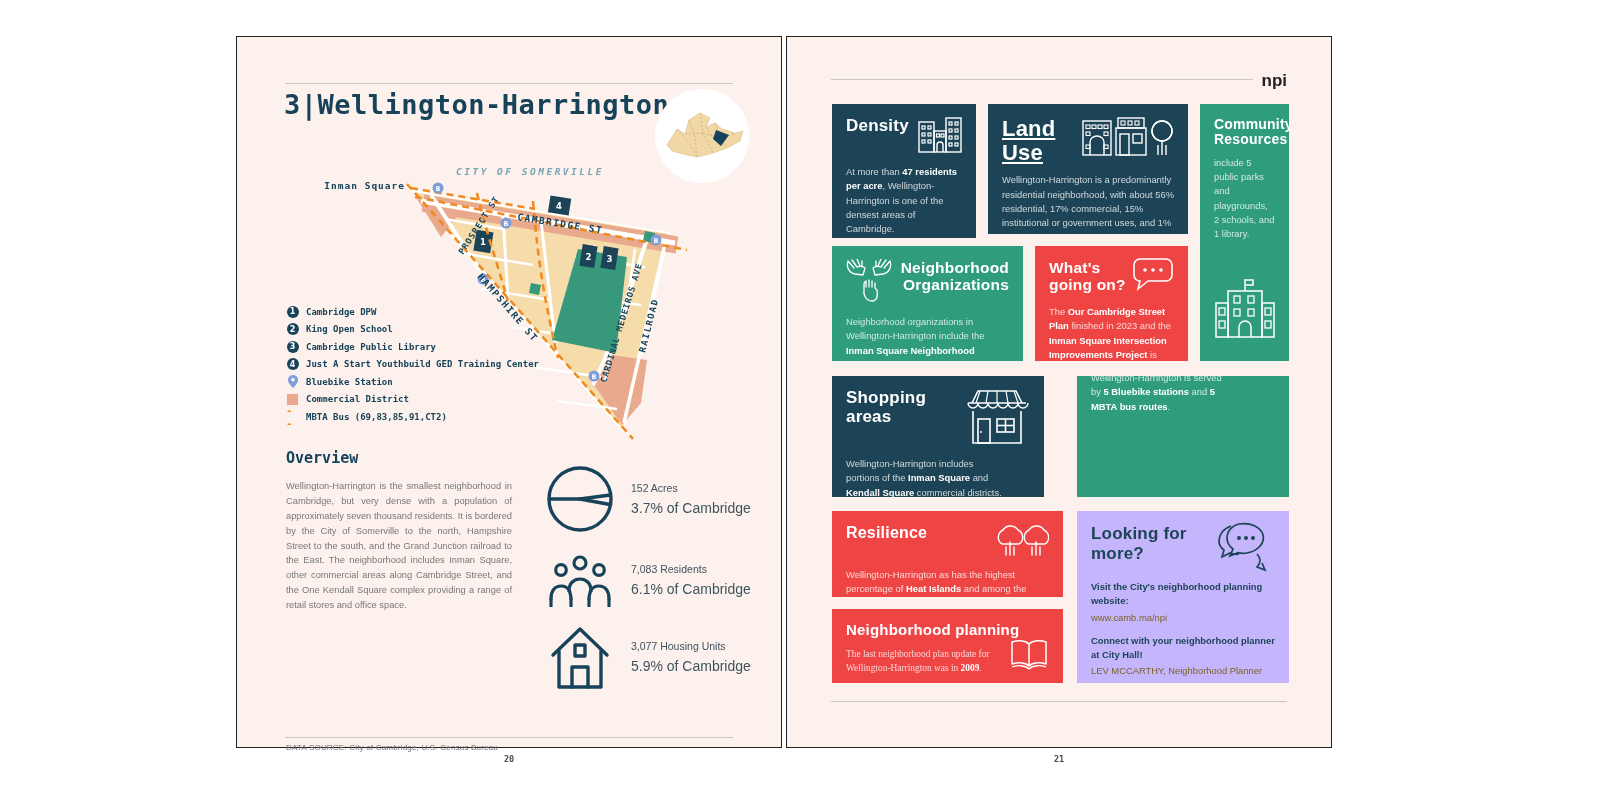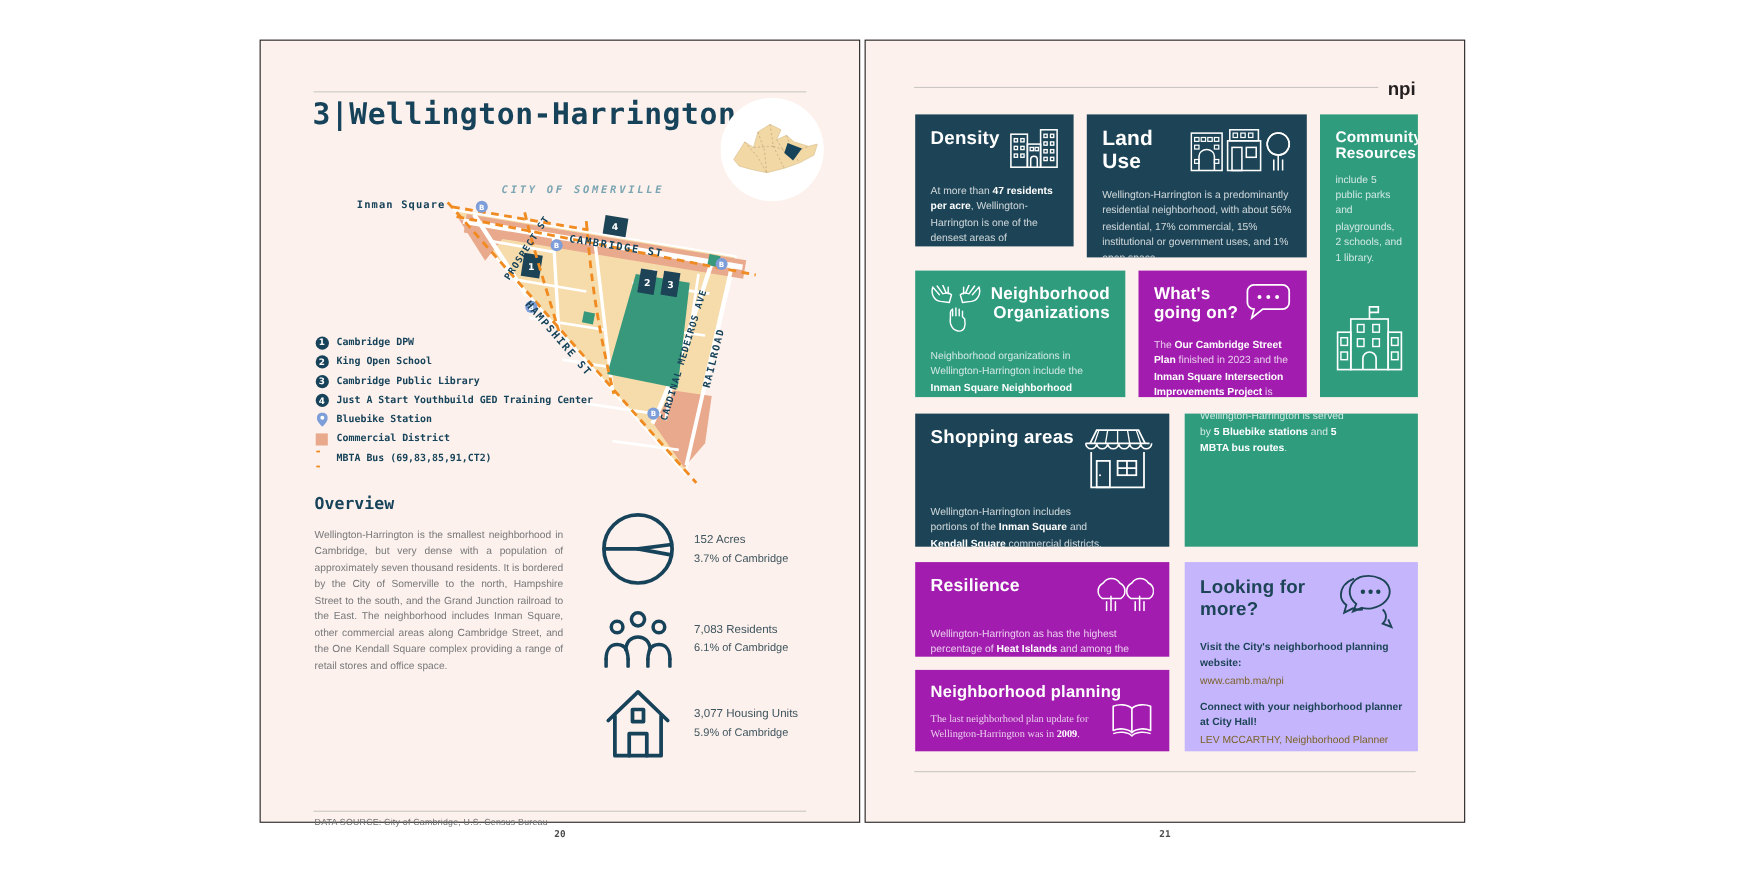"Density" #card-density { height: 120px -> 134px }
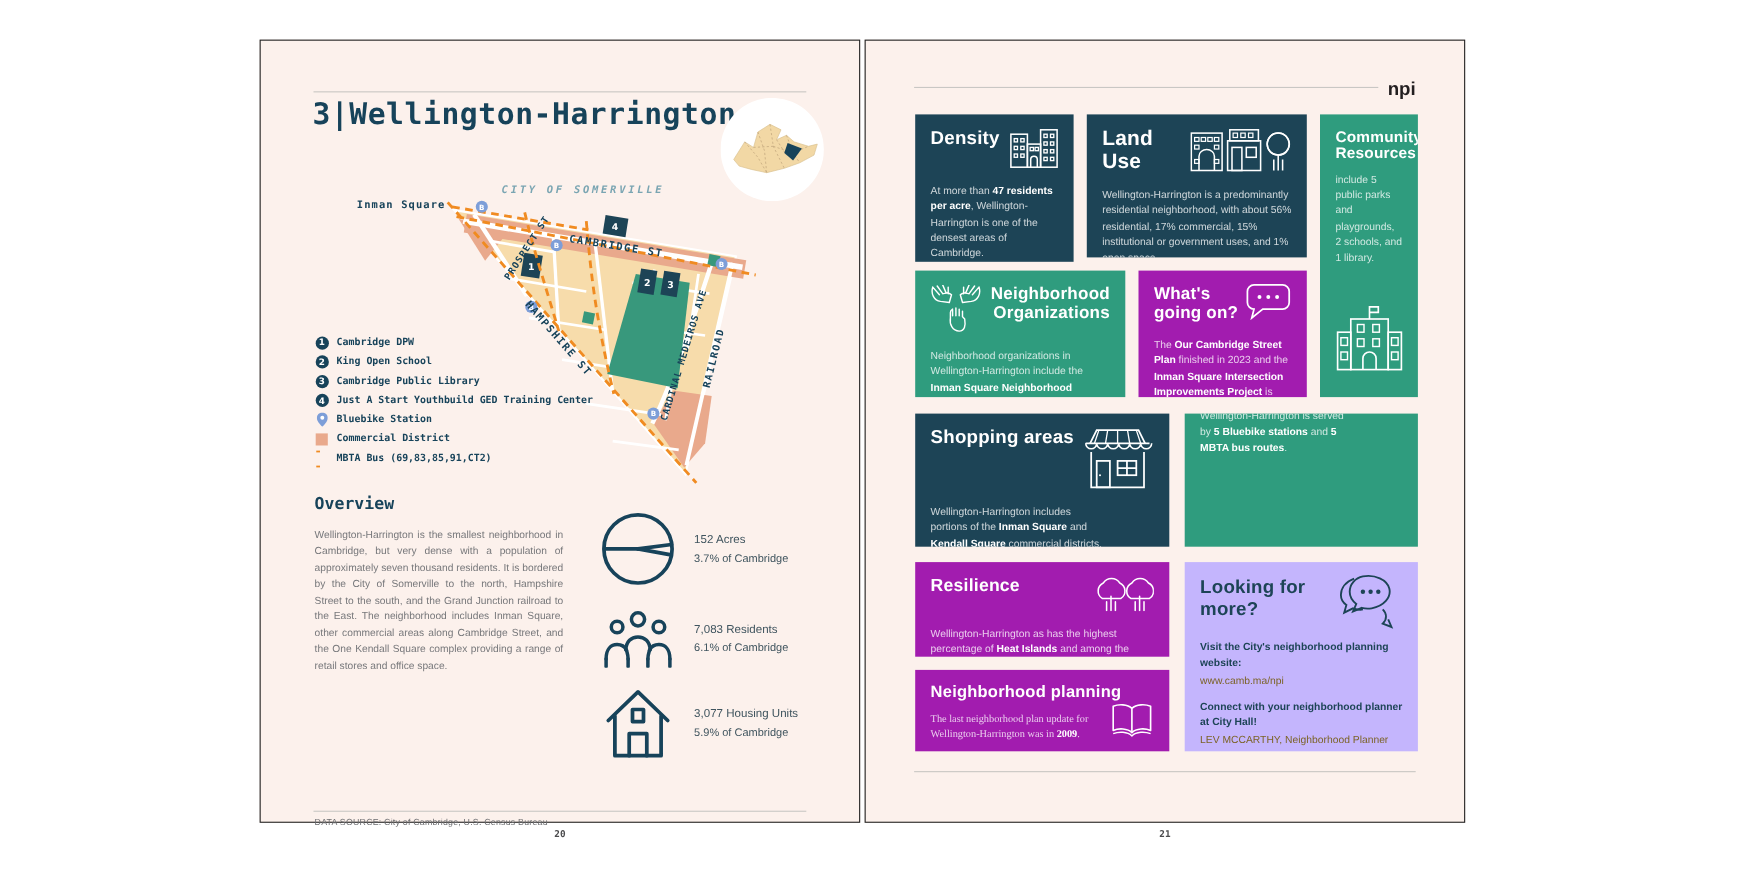"Land Use" h3 { font-size: 19px -> 22px; text-decoration: none -> underline }
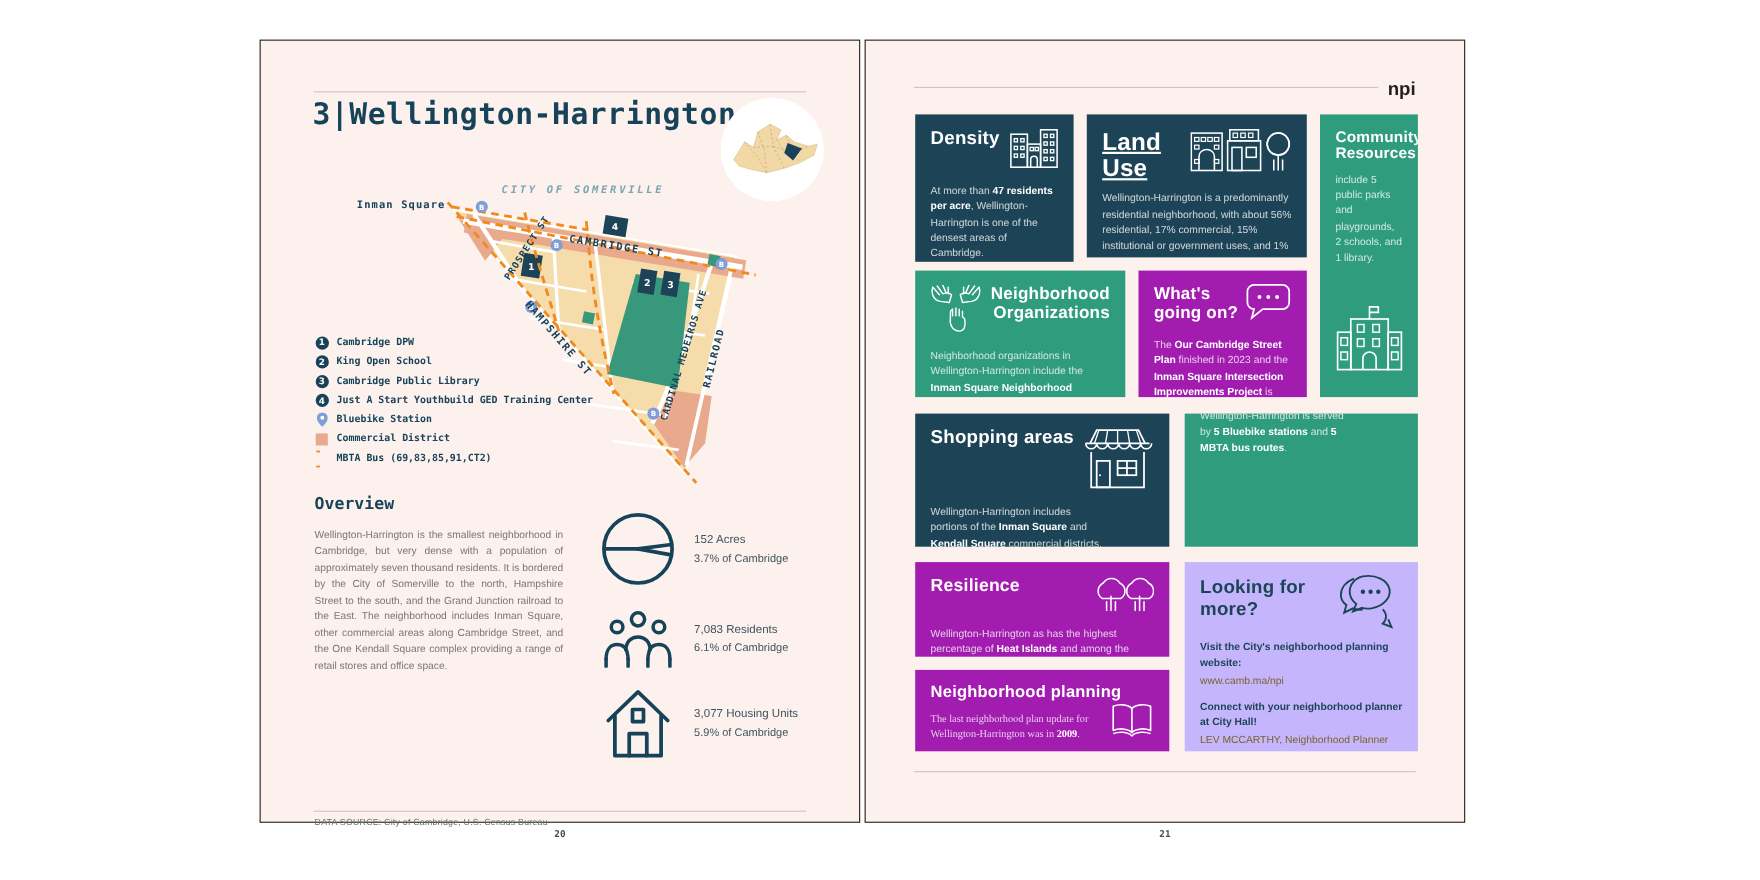"What's going on?" .c-orange { background: #a21caf -> #ef4444 }
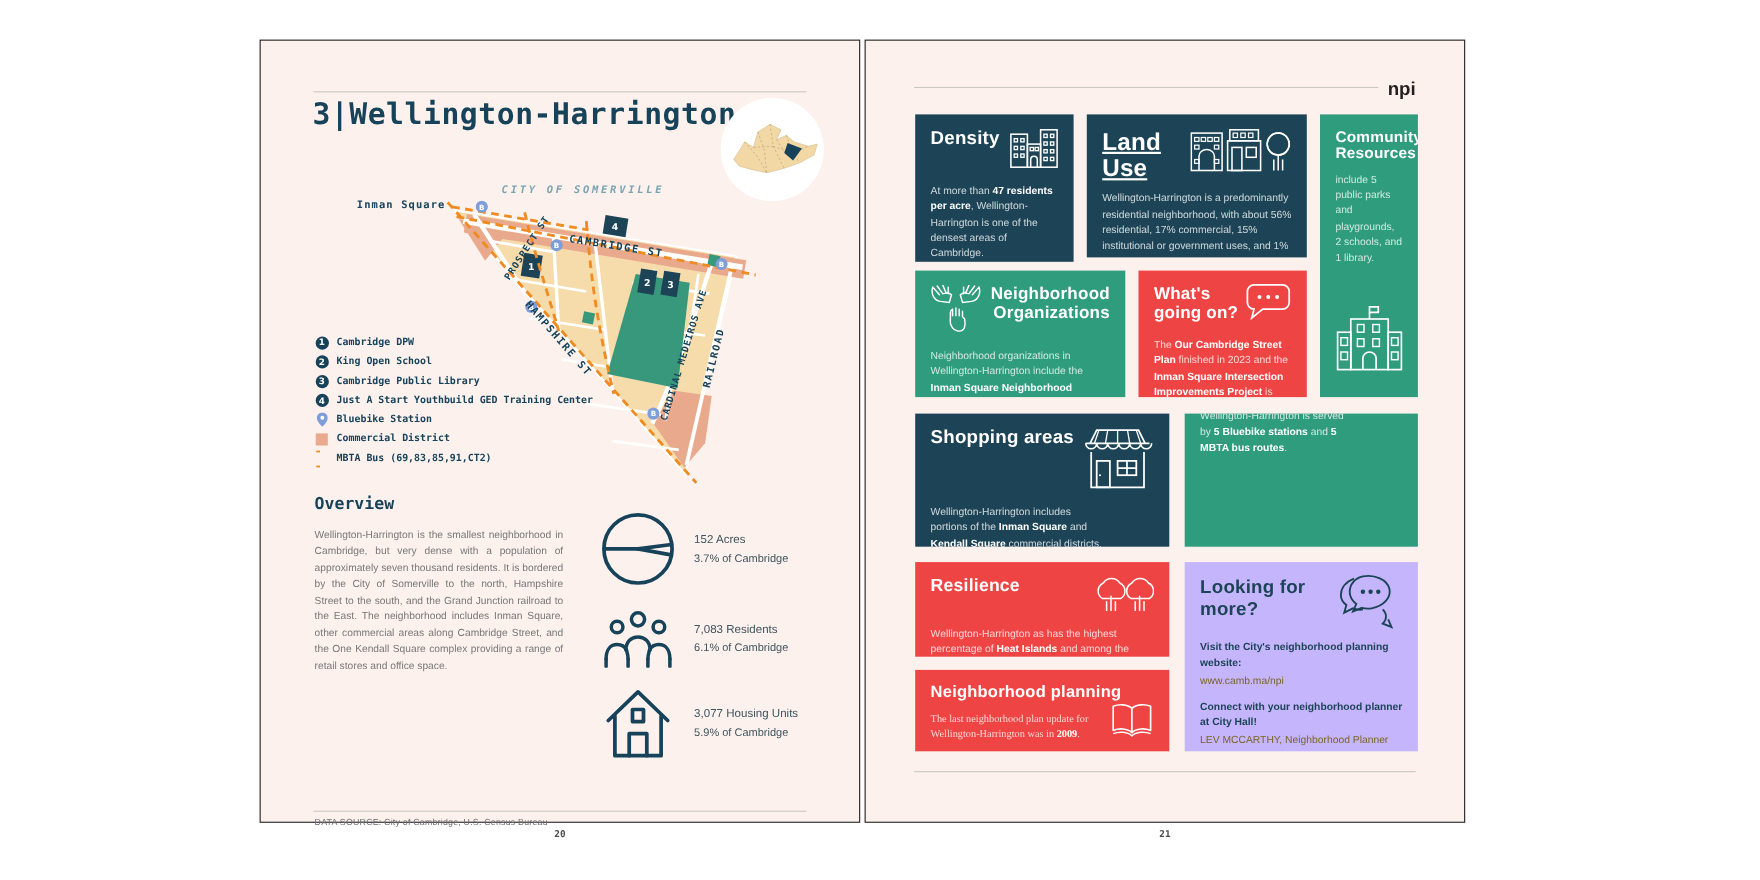"Shopping areas" #card-shopping { width: 231px -> 212px }
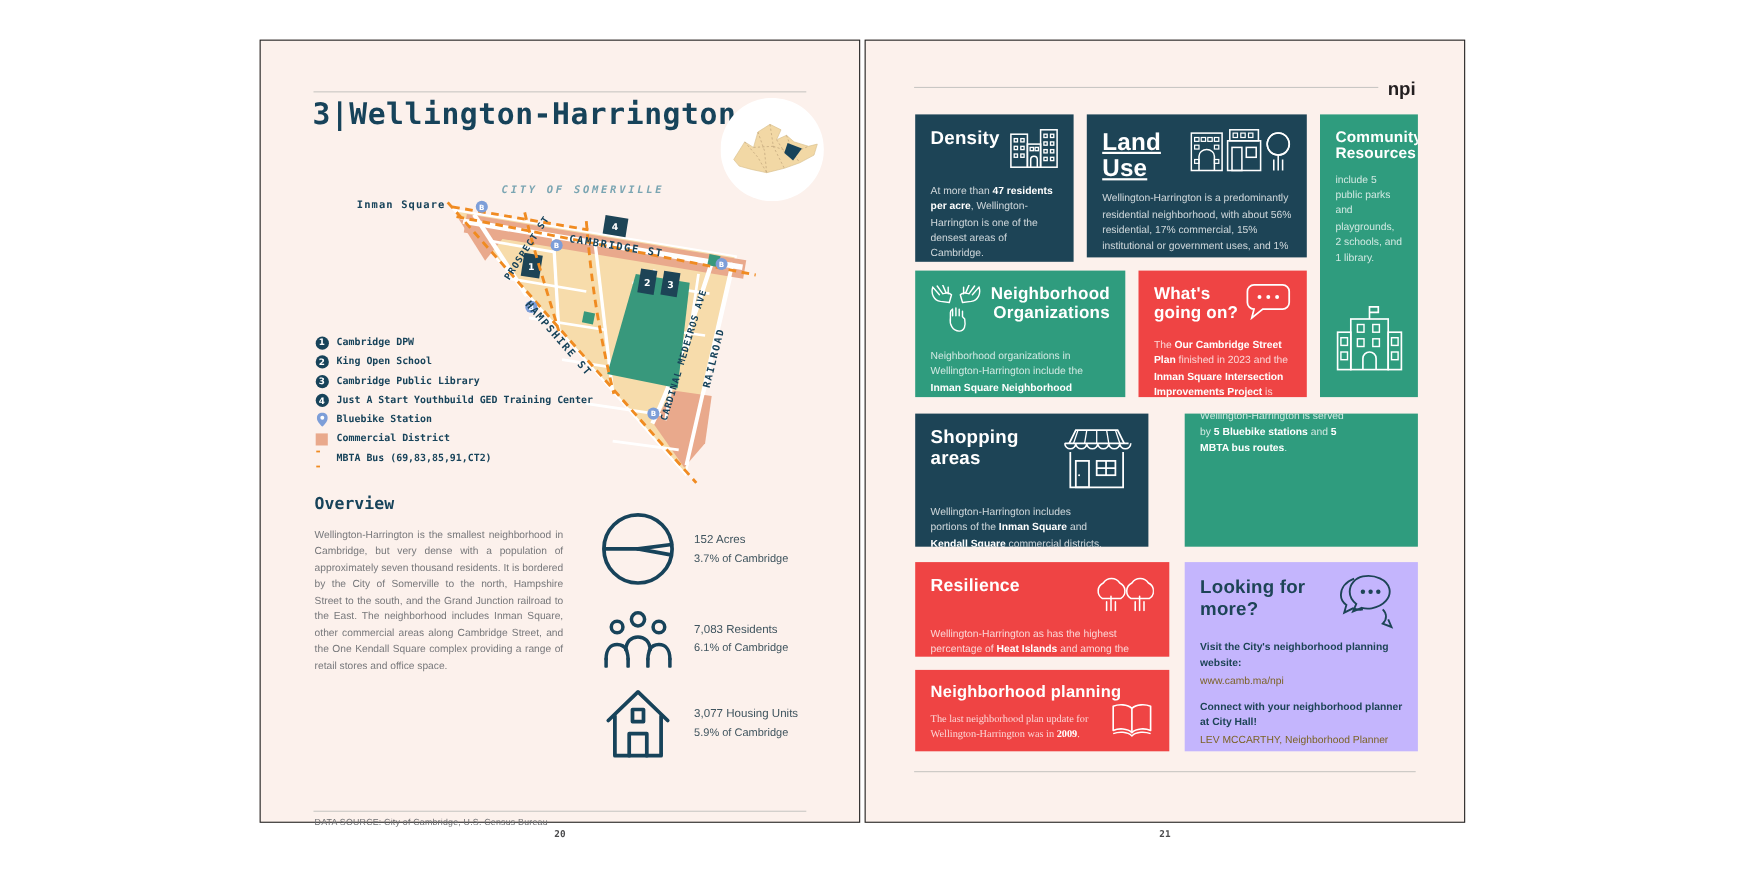"3.7% of Cambridge" .stat-share { font-size: 10px -> 14px }
